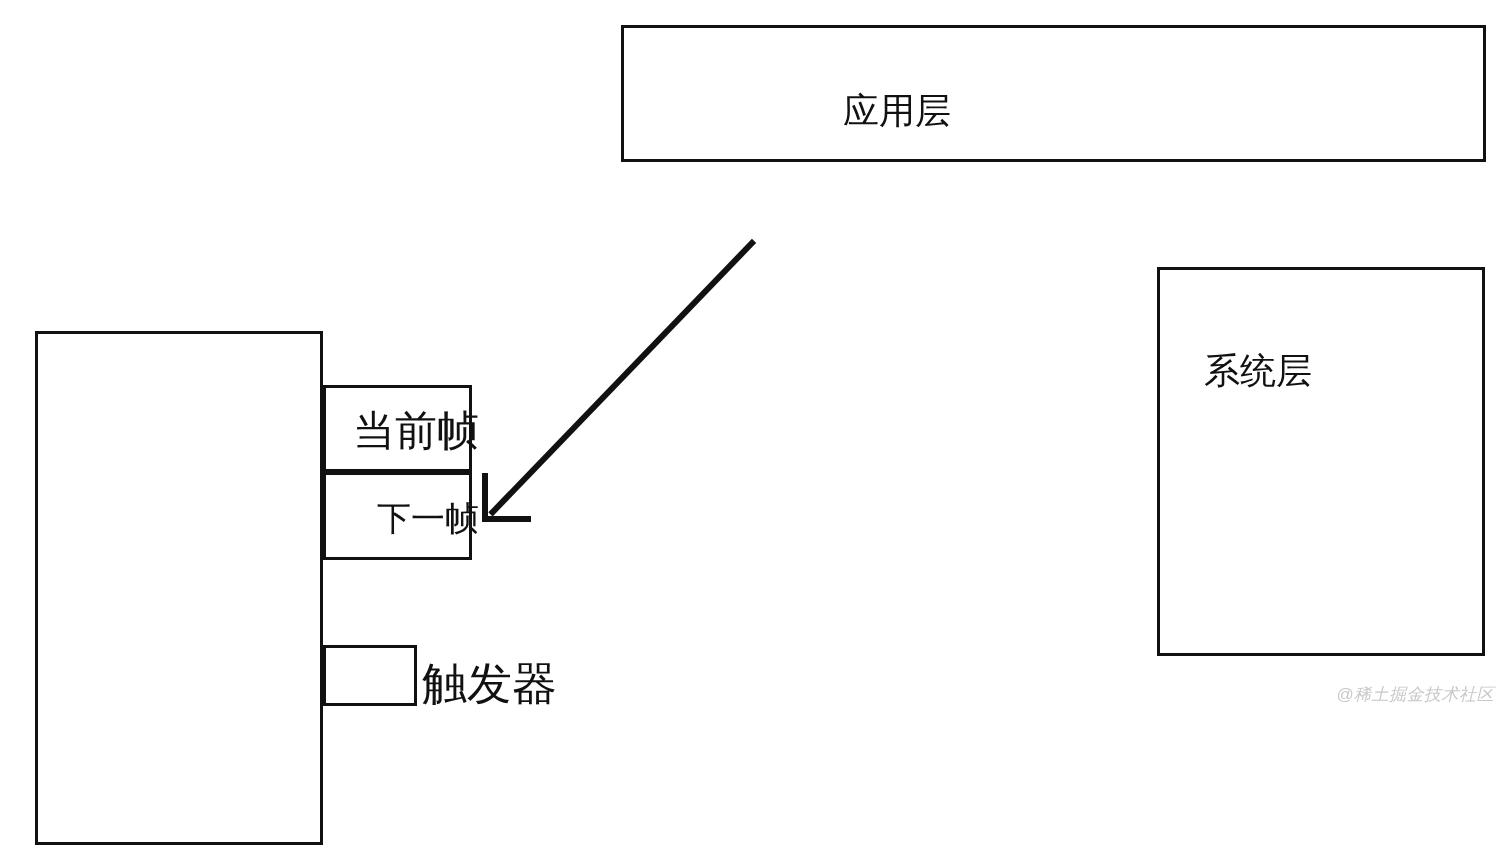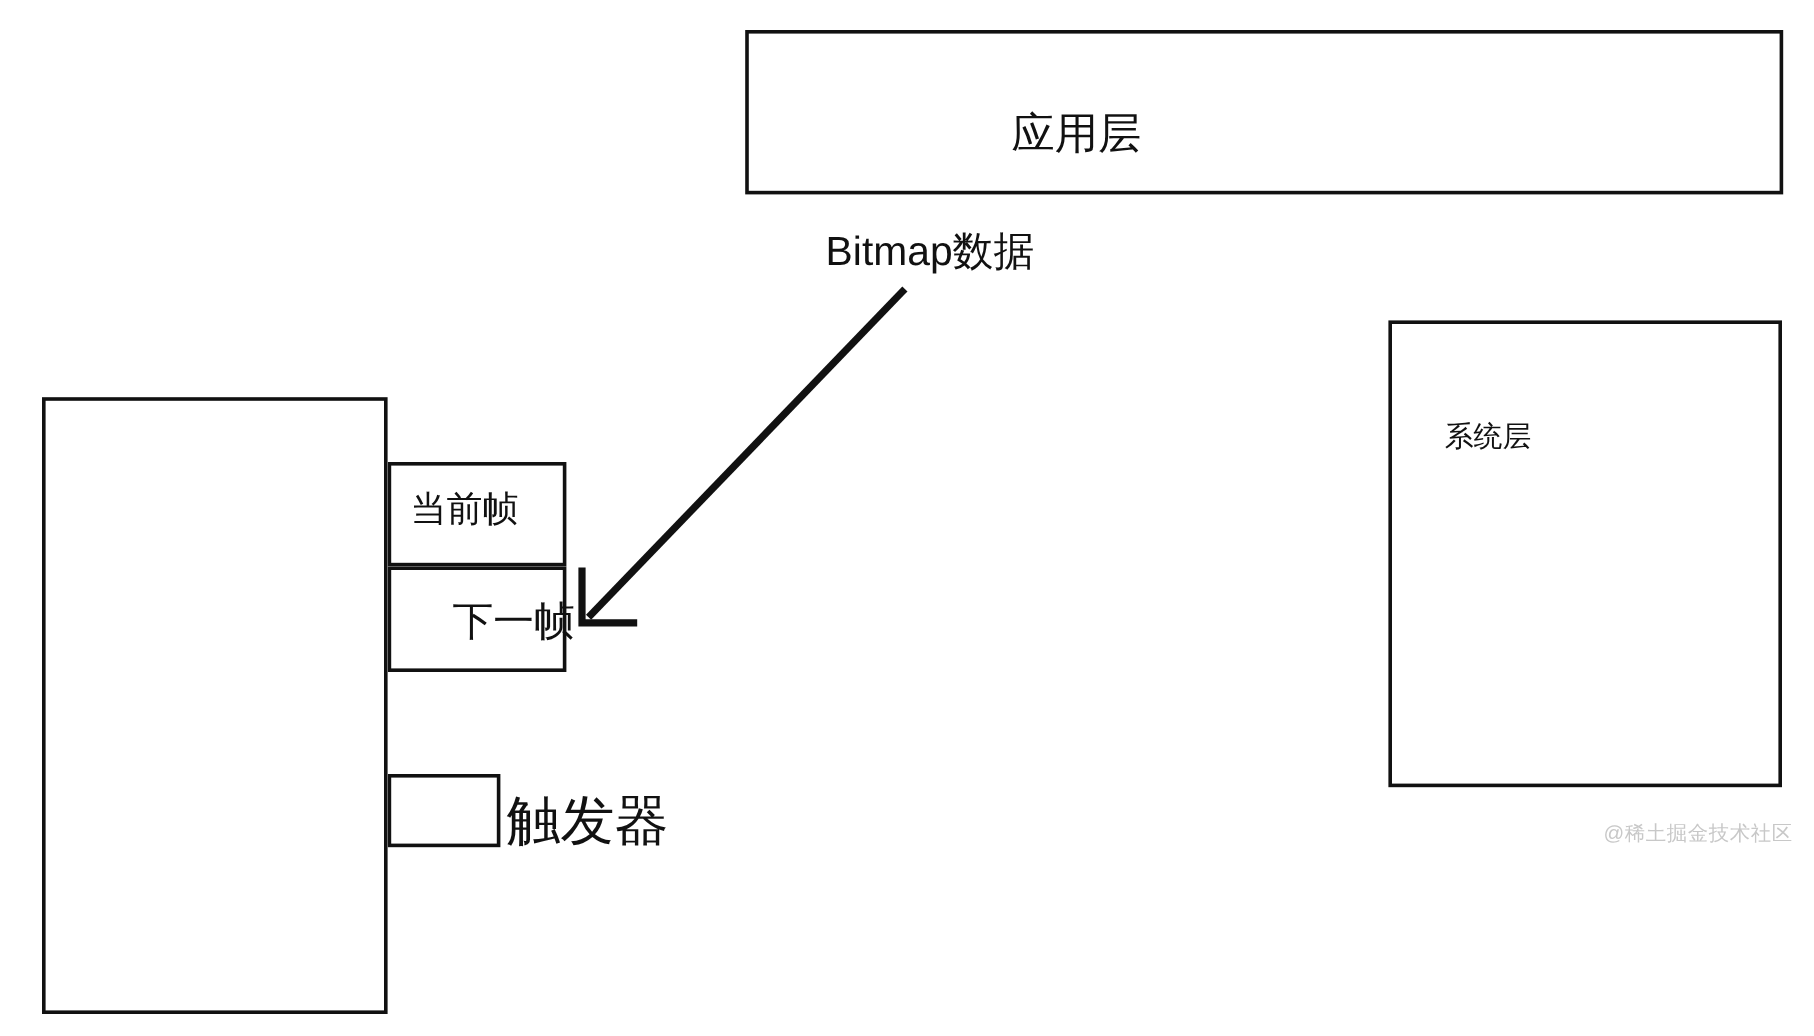"Bitmap数据" div.box-label { html: <div>Bitmap数据</div> -> none }
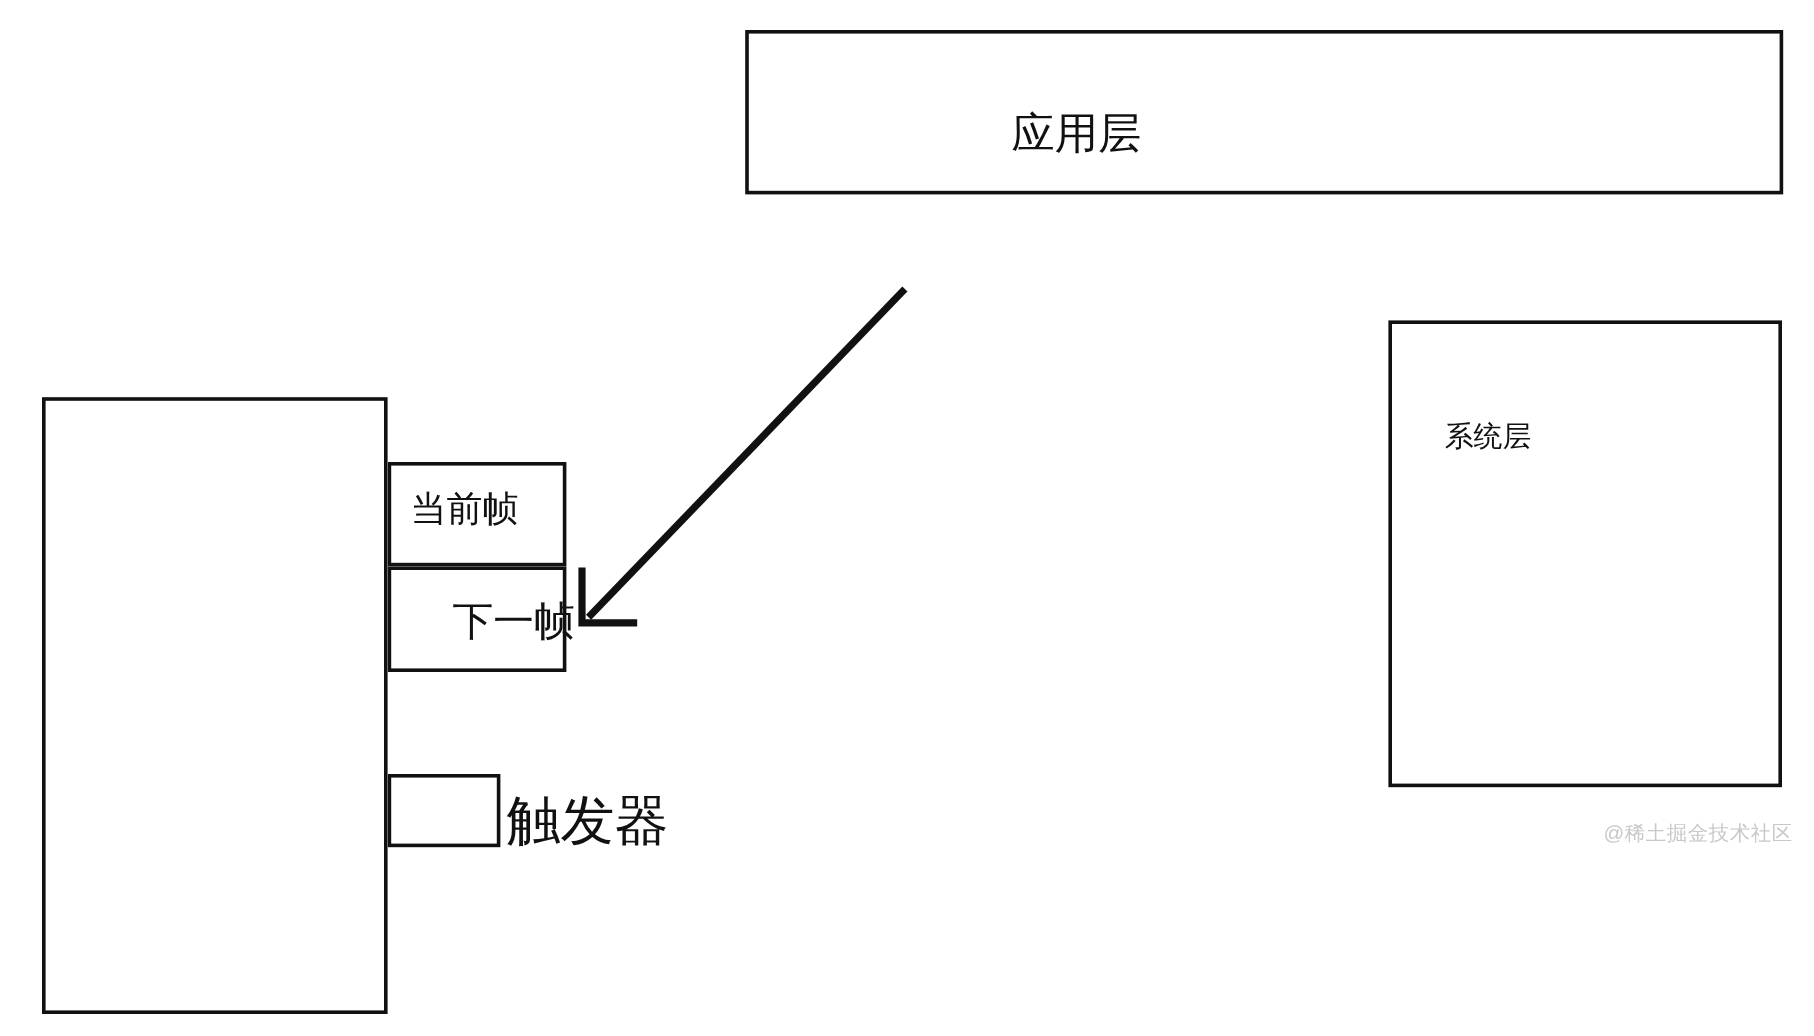"系统层" #system-layer-label { font-size: 24px -> 36px }
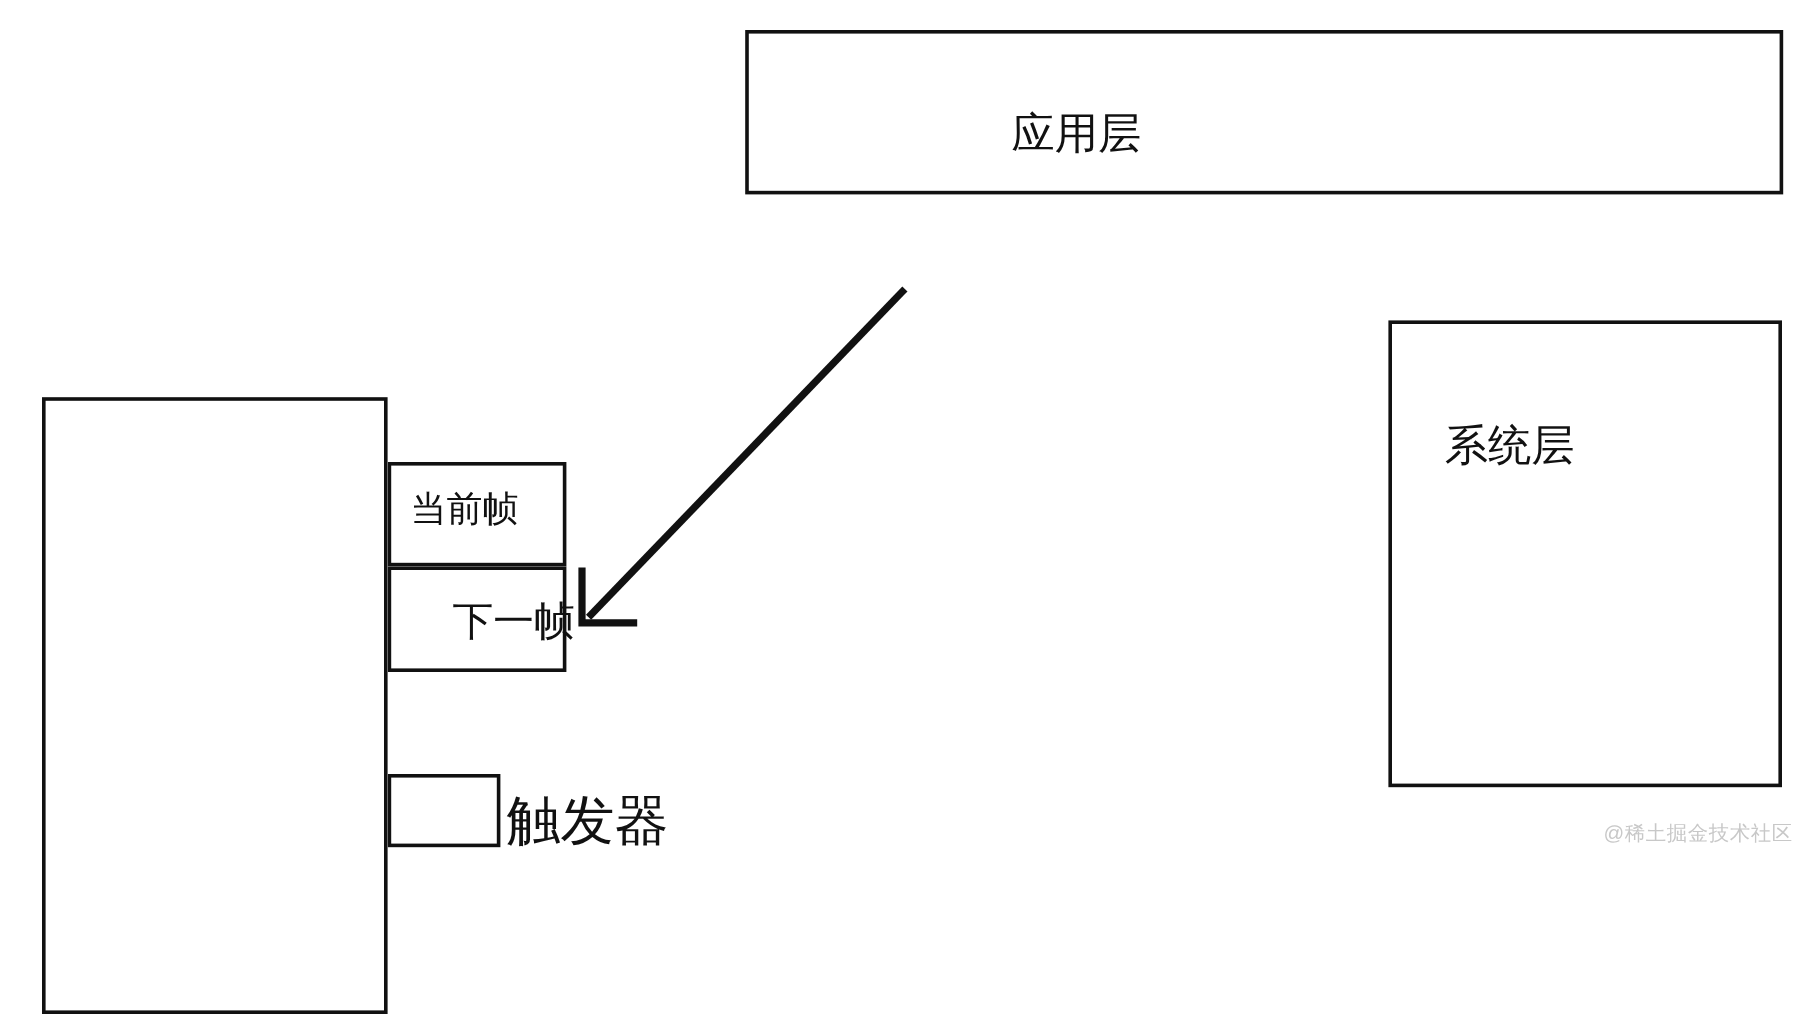"当前帧" #current-frame-label { font-size: 30px -> 42px; left: 342px -> 353px }
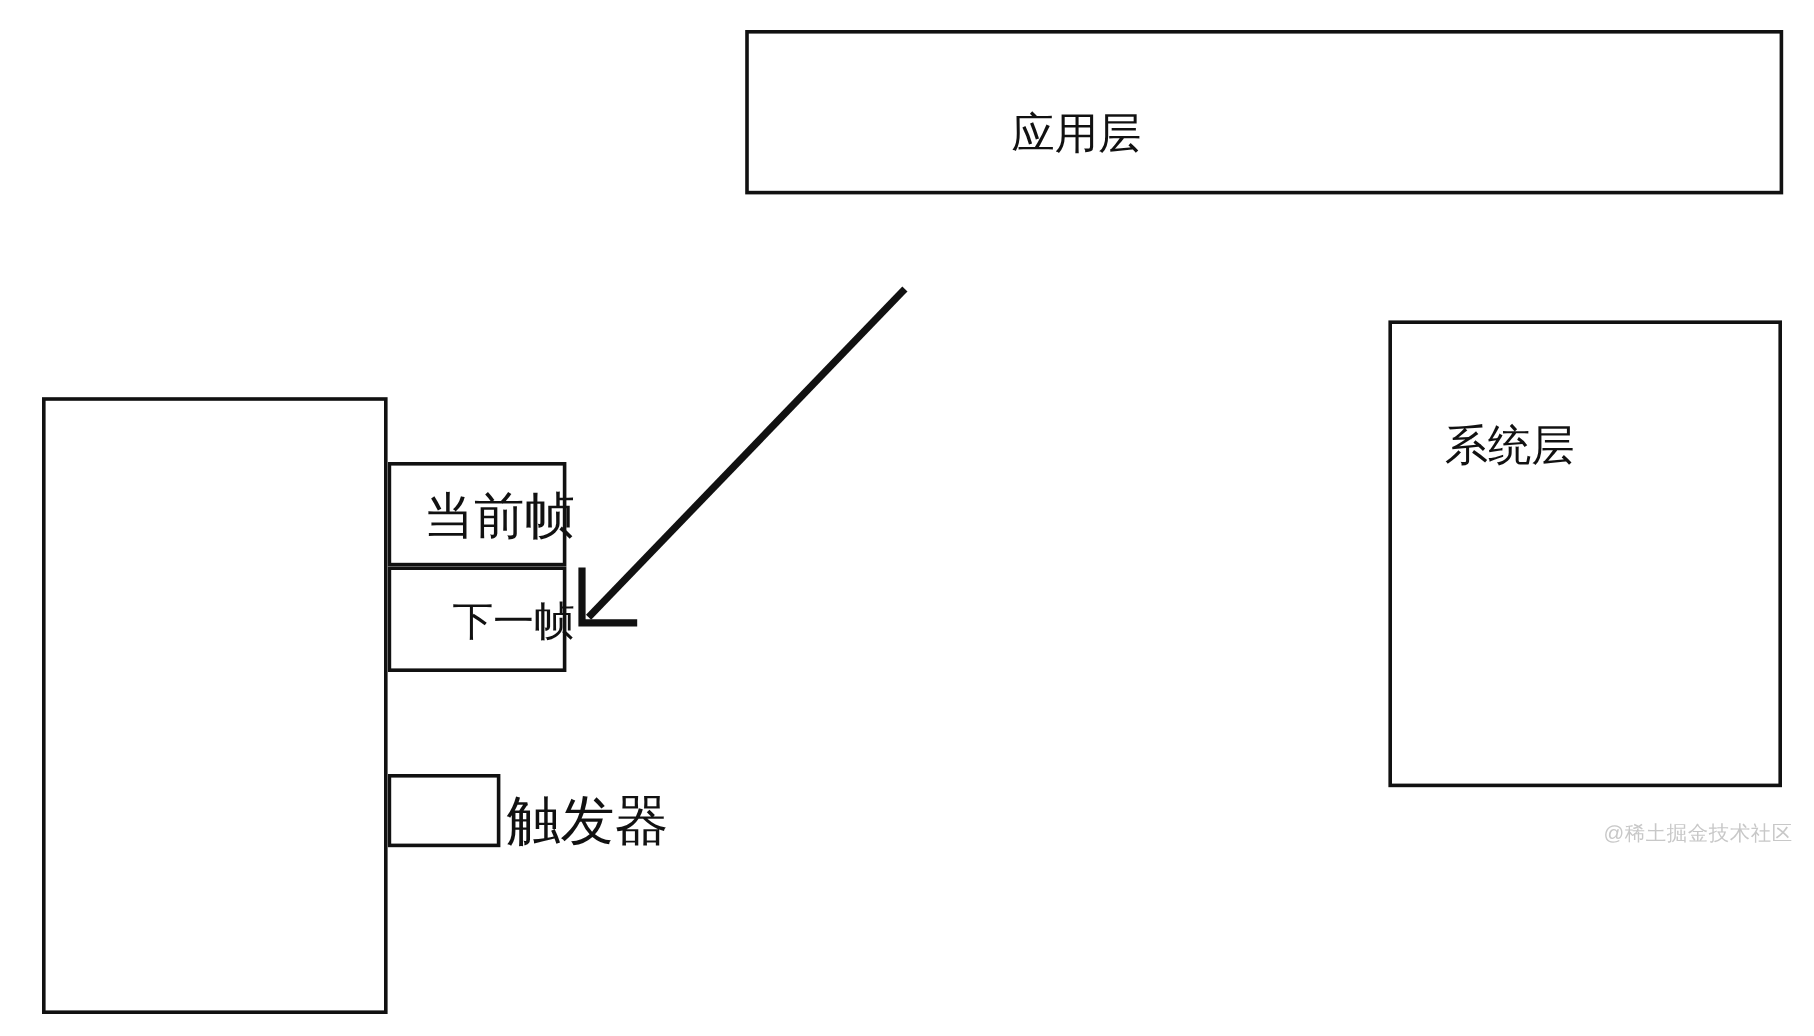"@稀土掘金技术社区" #watermark { font-style: none -> italic }
